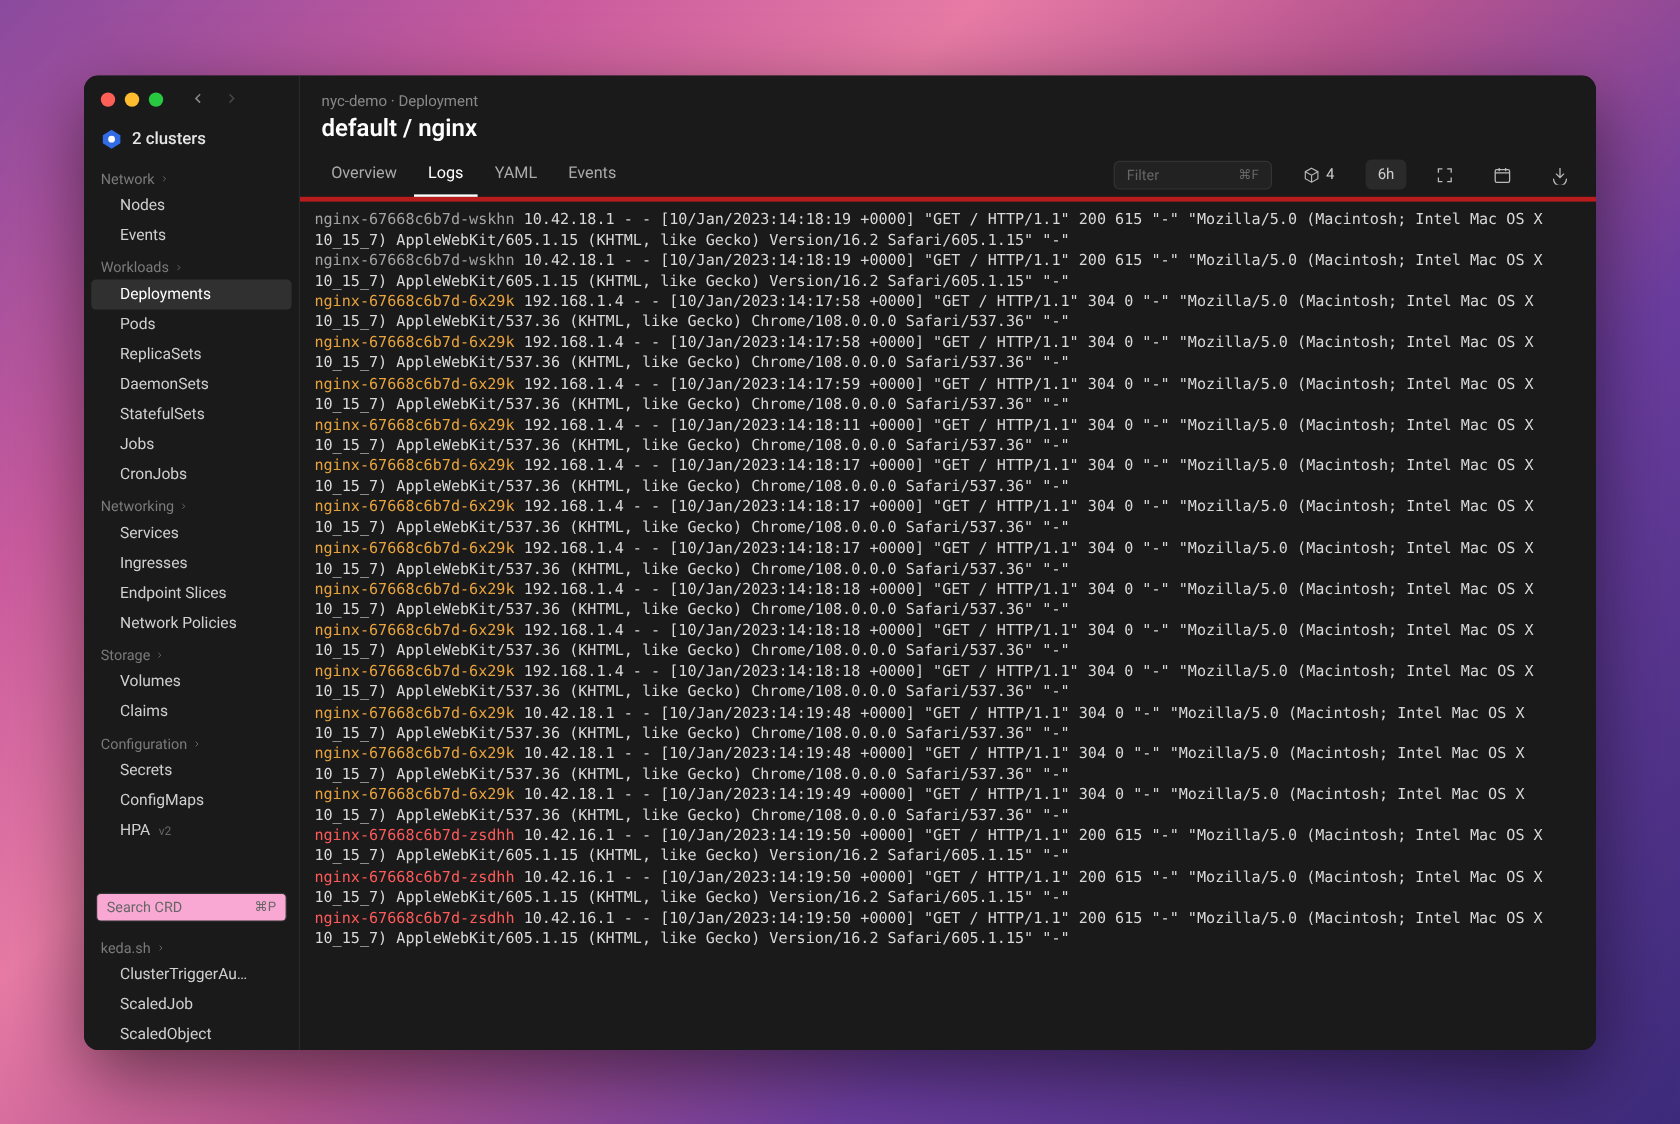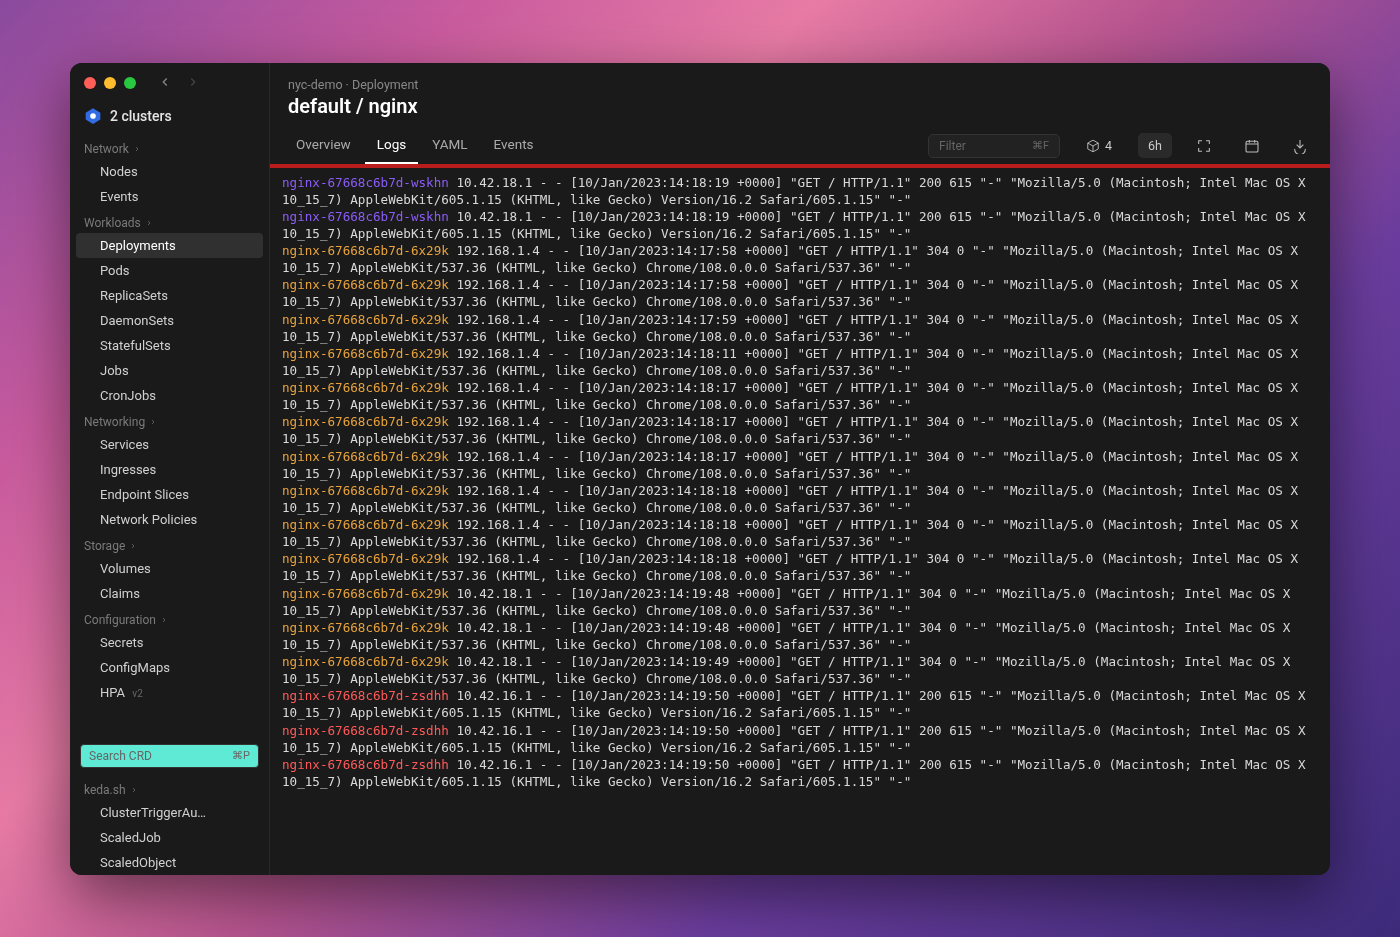"2 clusters" .sidebar { width: 200px -> 180px }
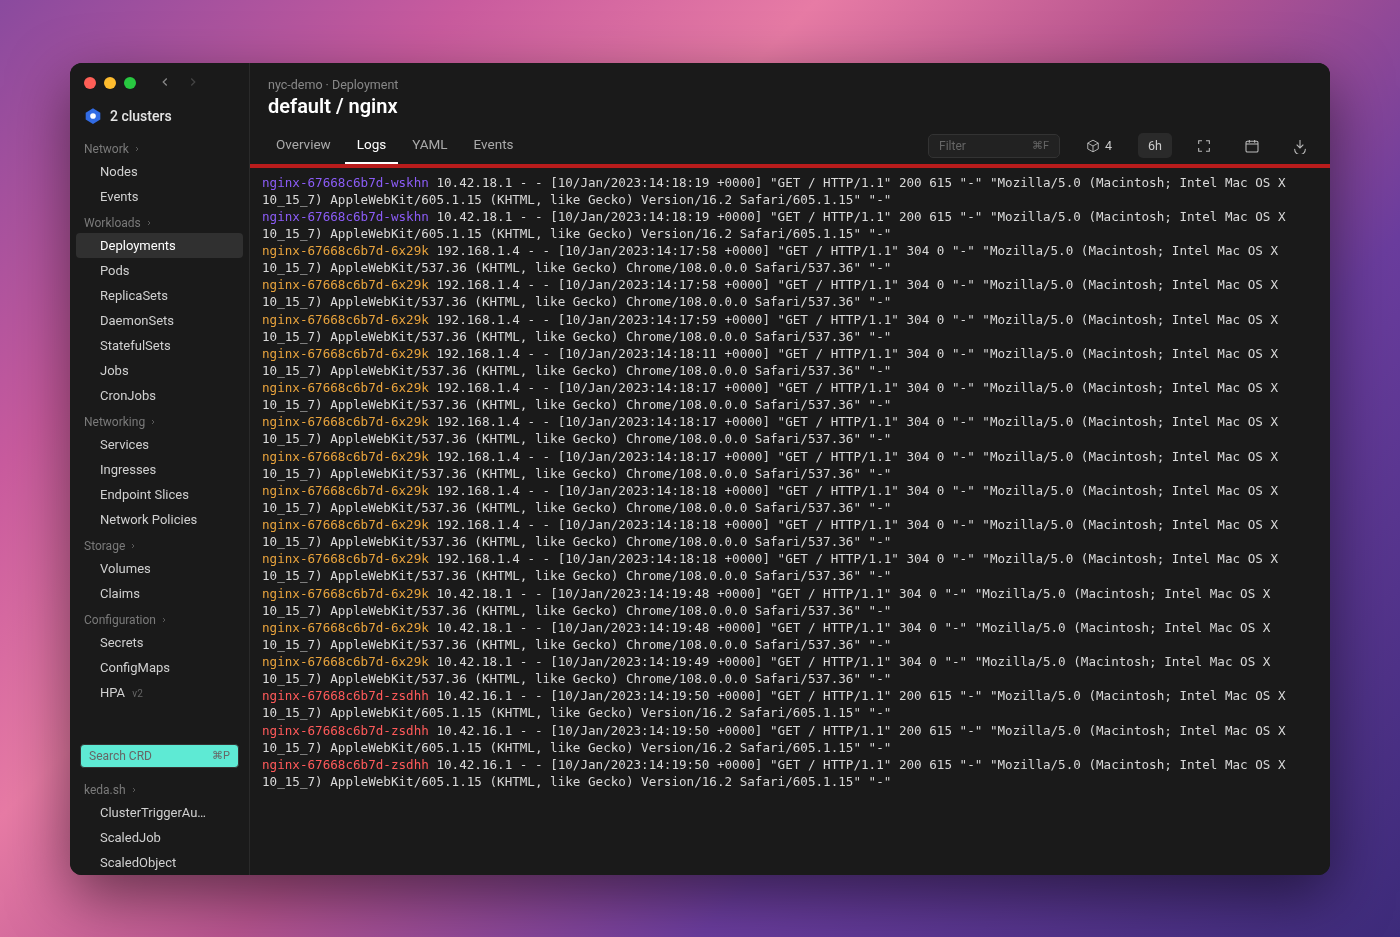"nginx-67668c6b7d-wskhn" .pod-blue { color: #8b5cf6 -> #a3a3a3 }
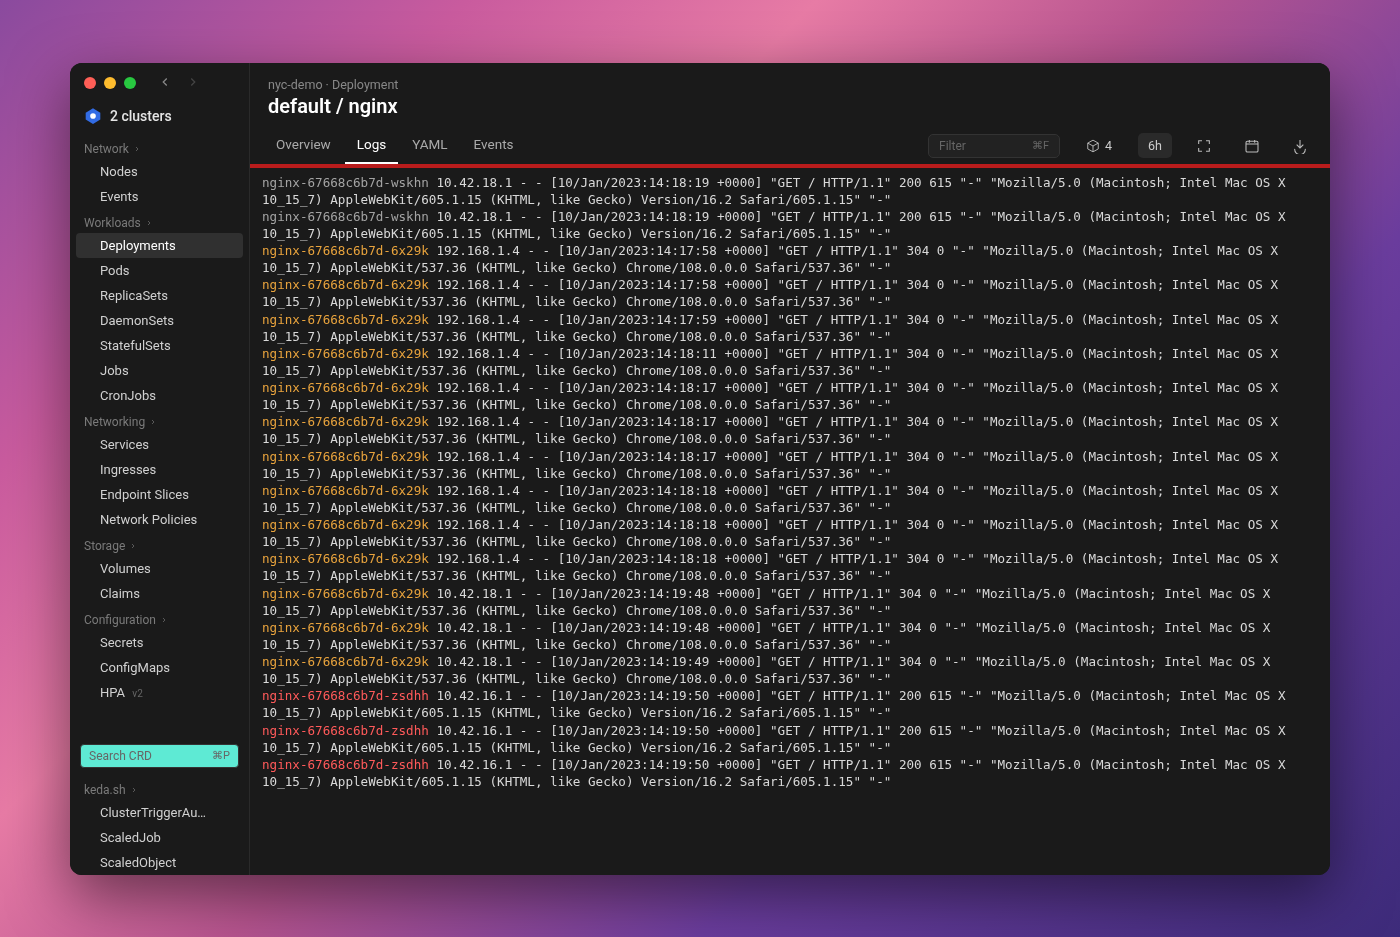"Search CRD" .crd-search { background: #5eead4 -> #f9a8d4 }
